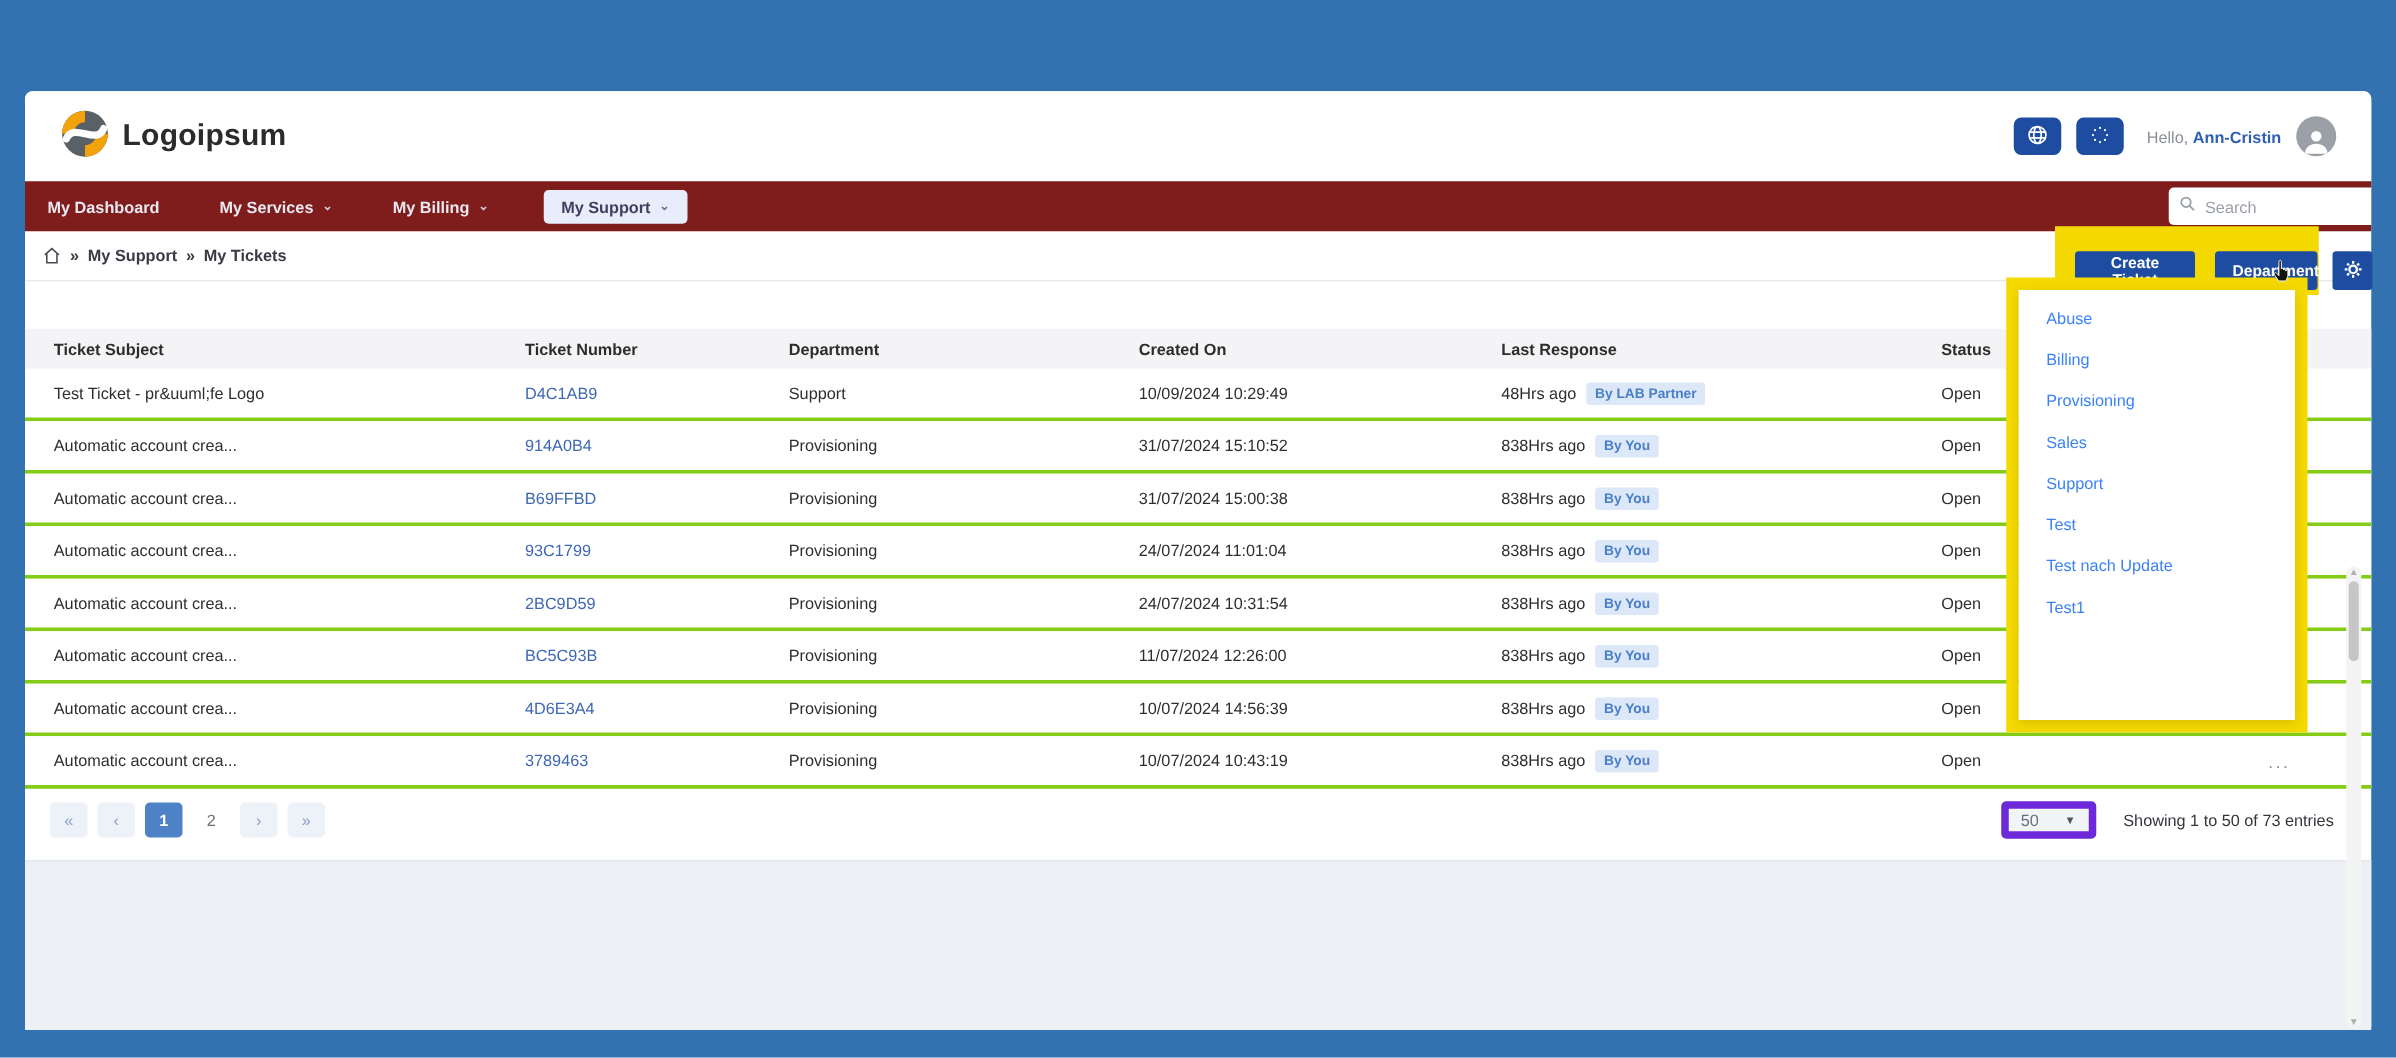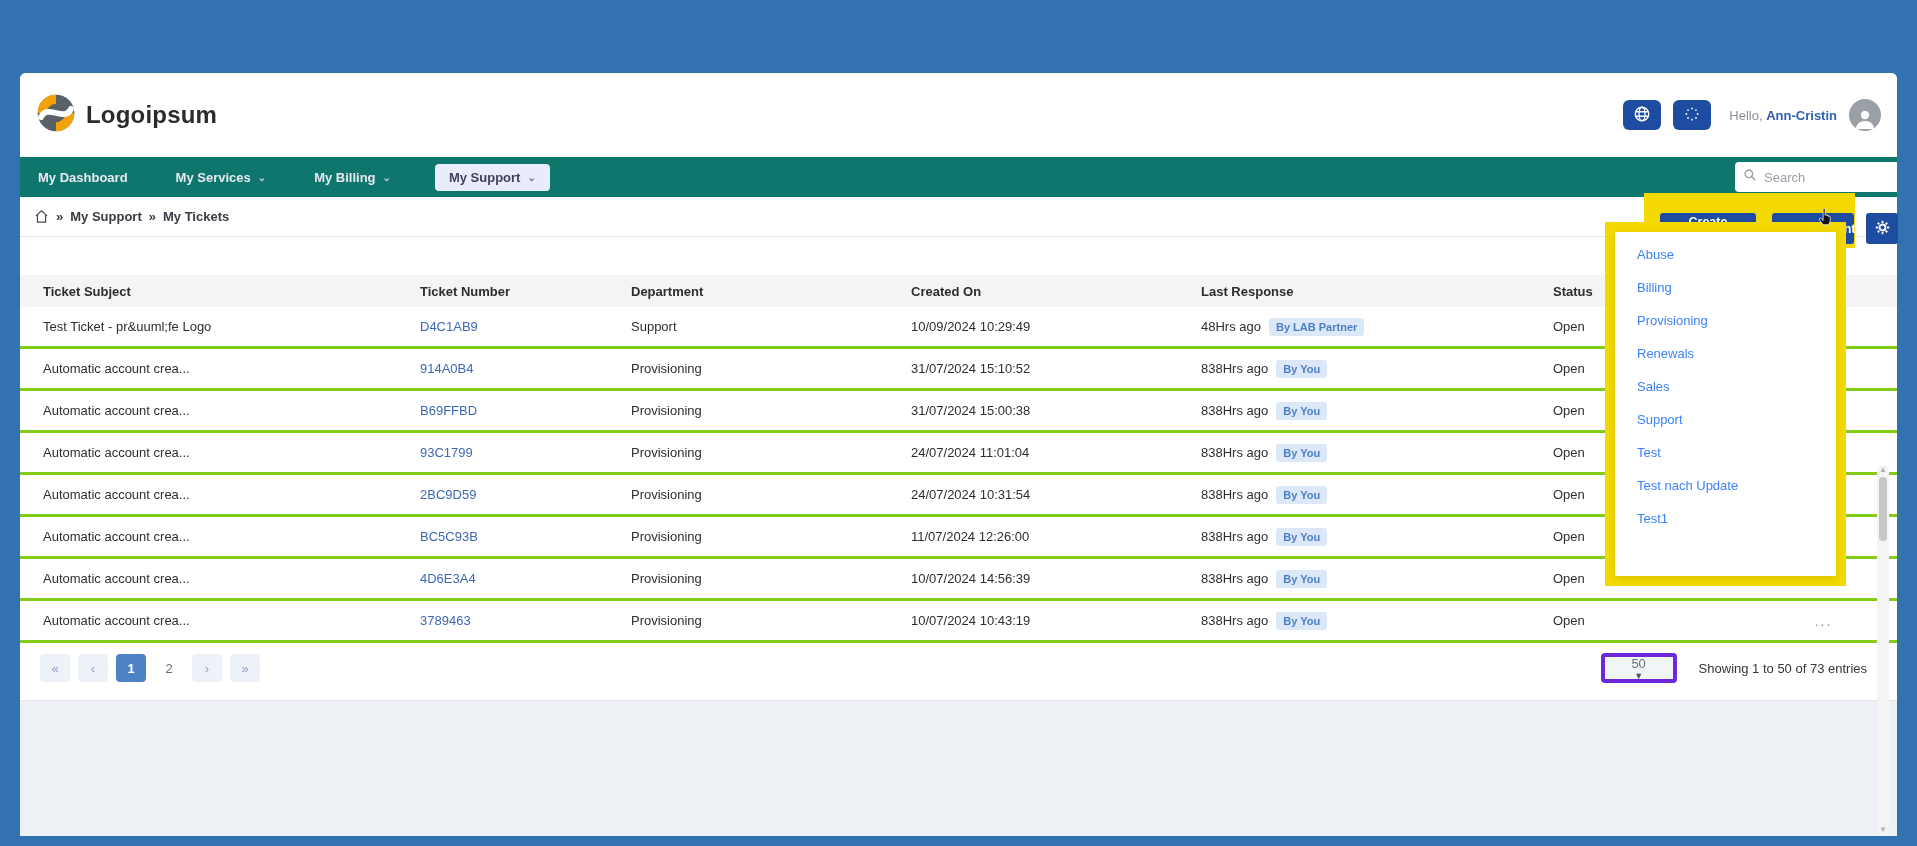"Logoipsum" .hdr { height: 84px -> 72px; padding: 0 16px -> 0 28px }
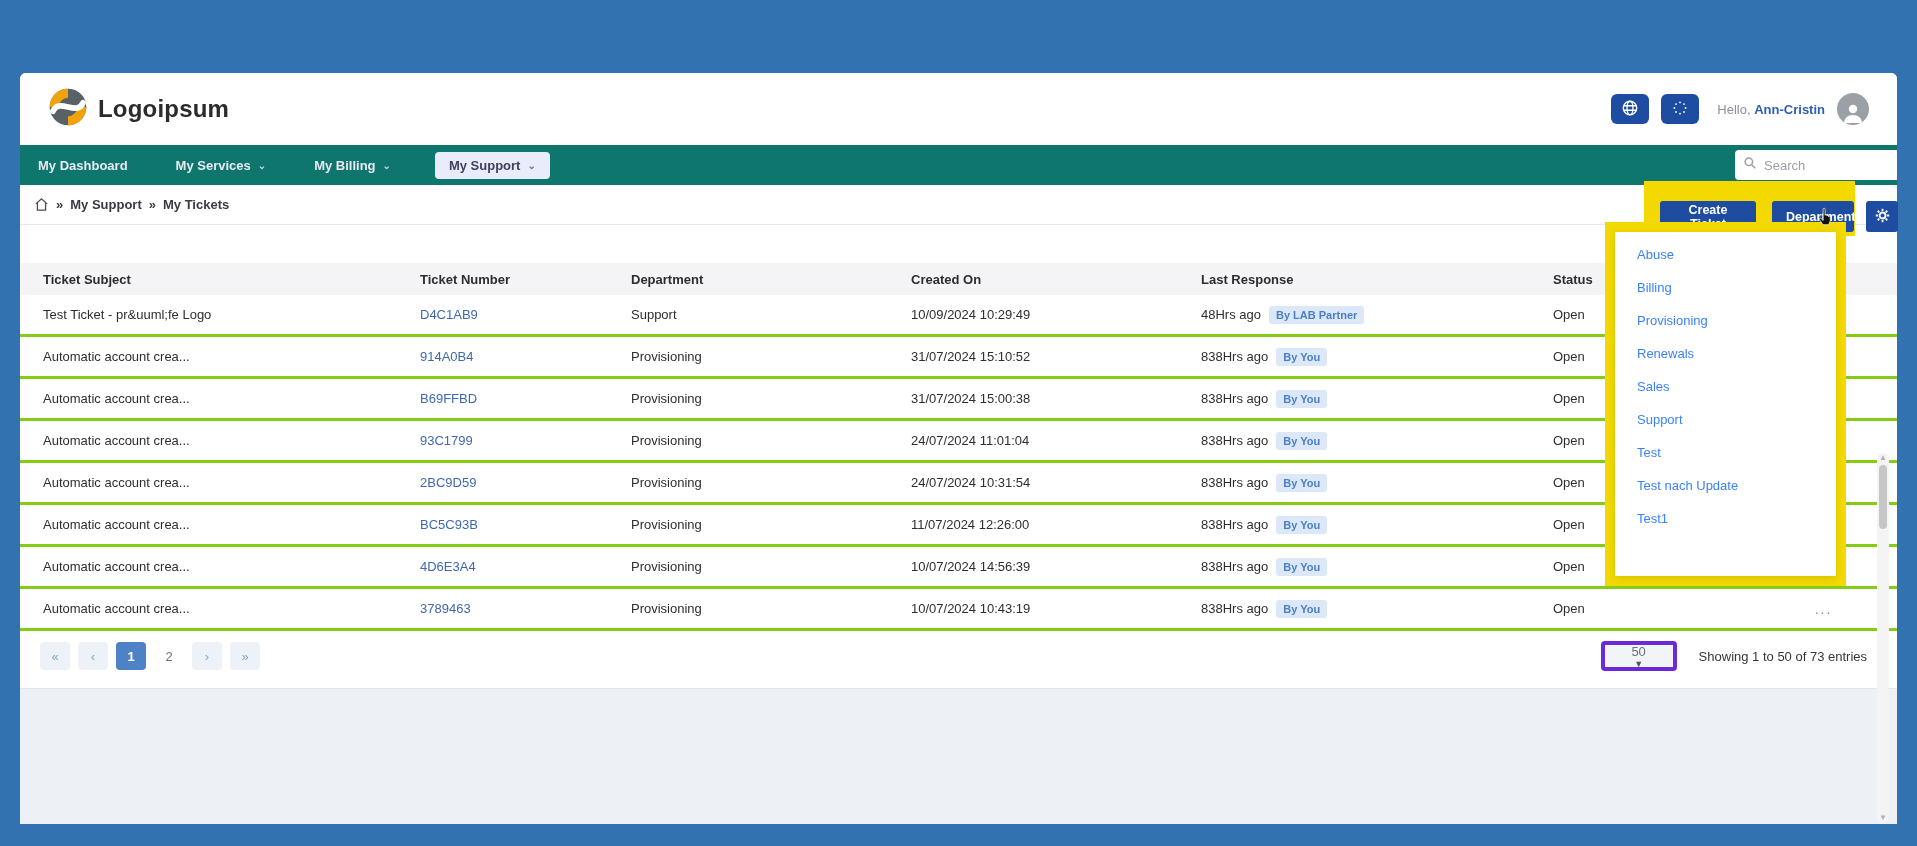"My Dashboard" .nav { background: #0f766e -> #7f1d1d }
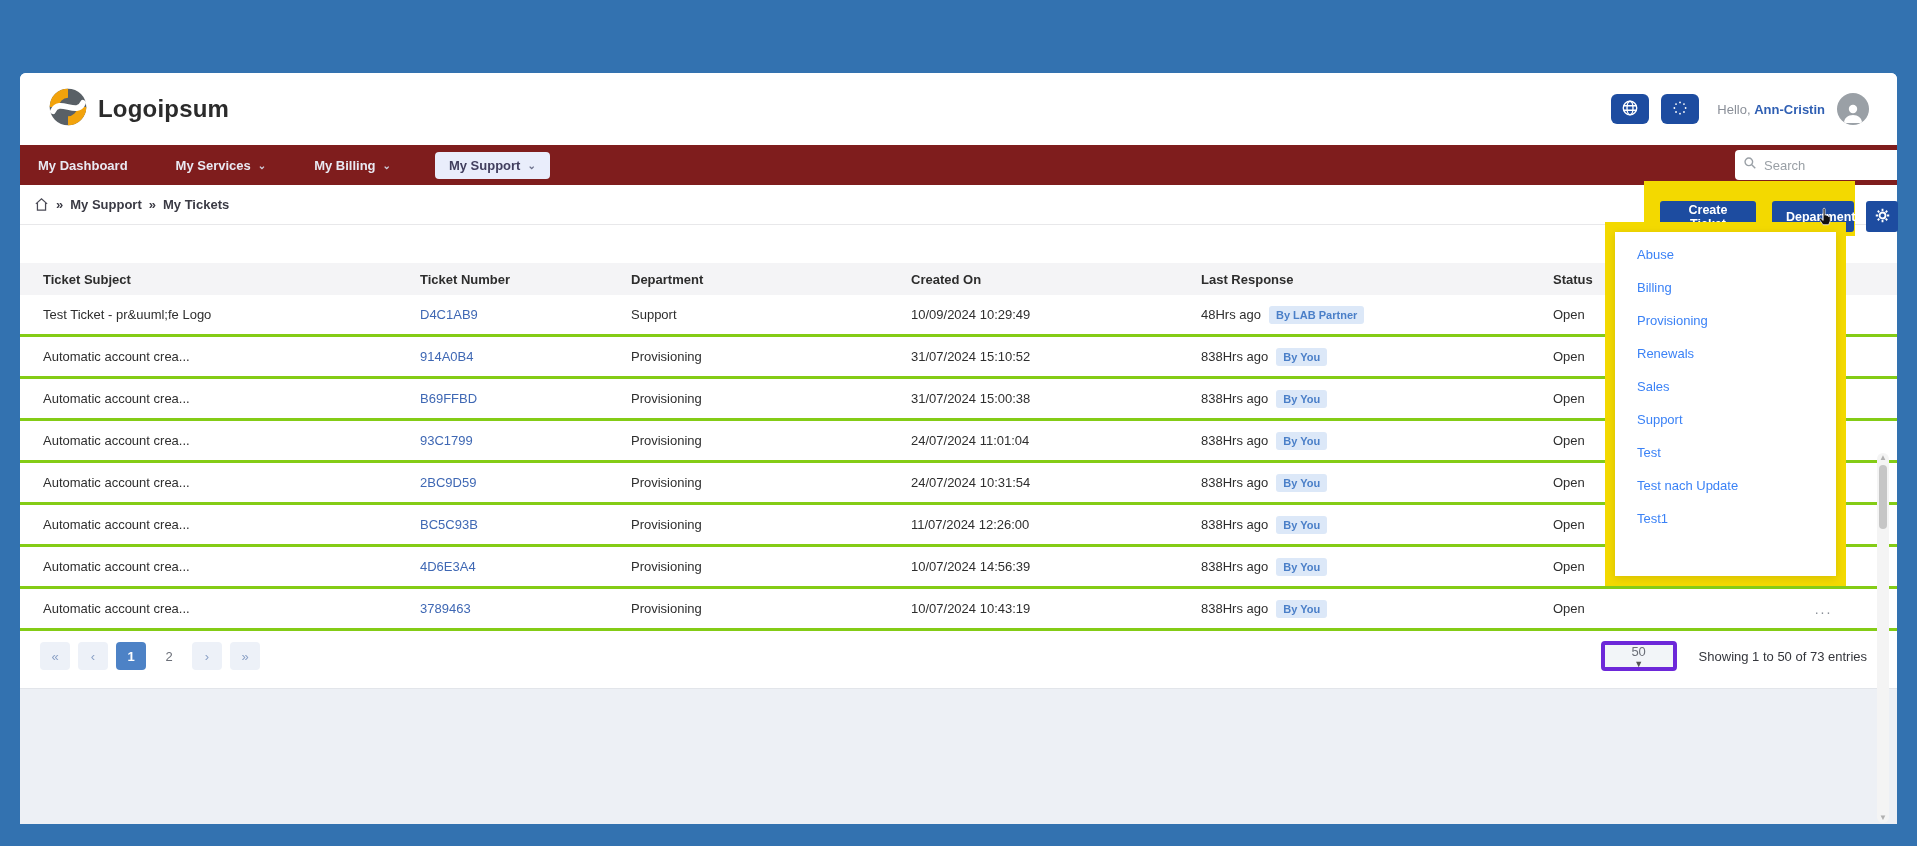"Renewals" div.dd-item { html: <div>Renewals</div> -> none }
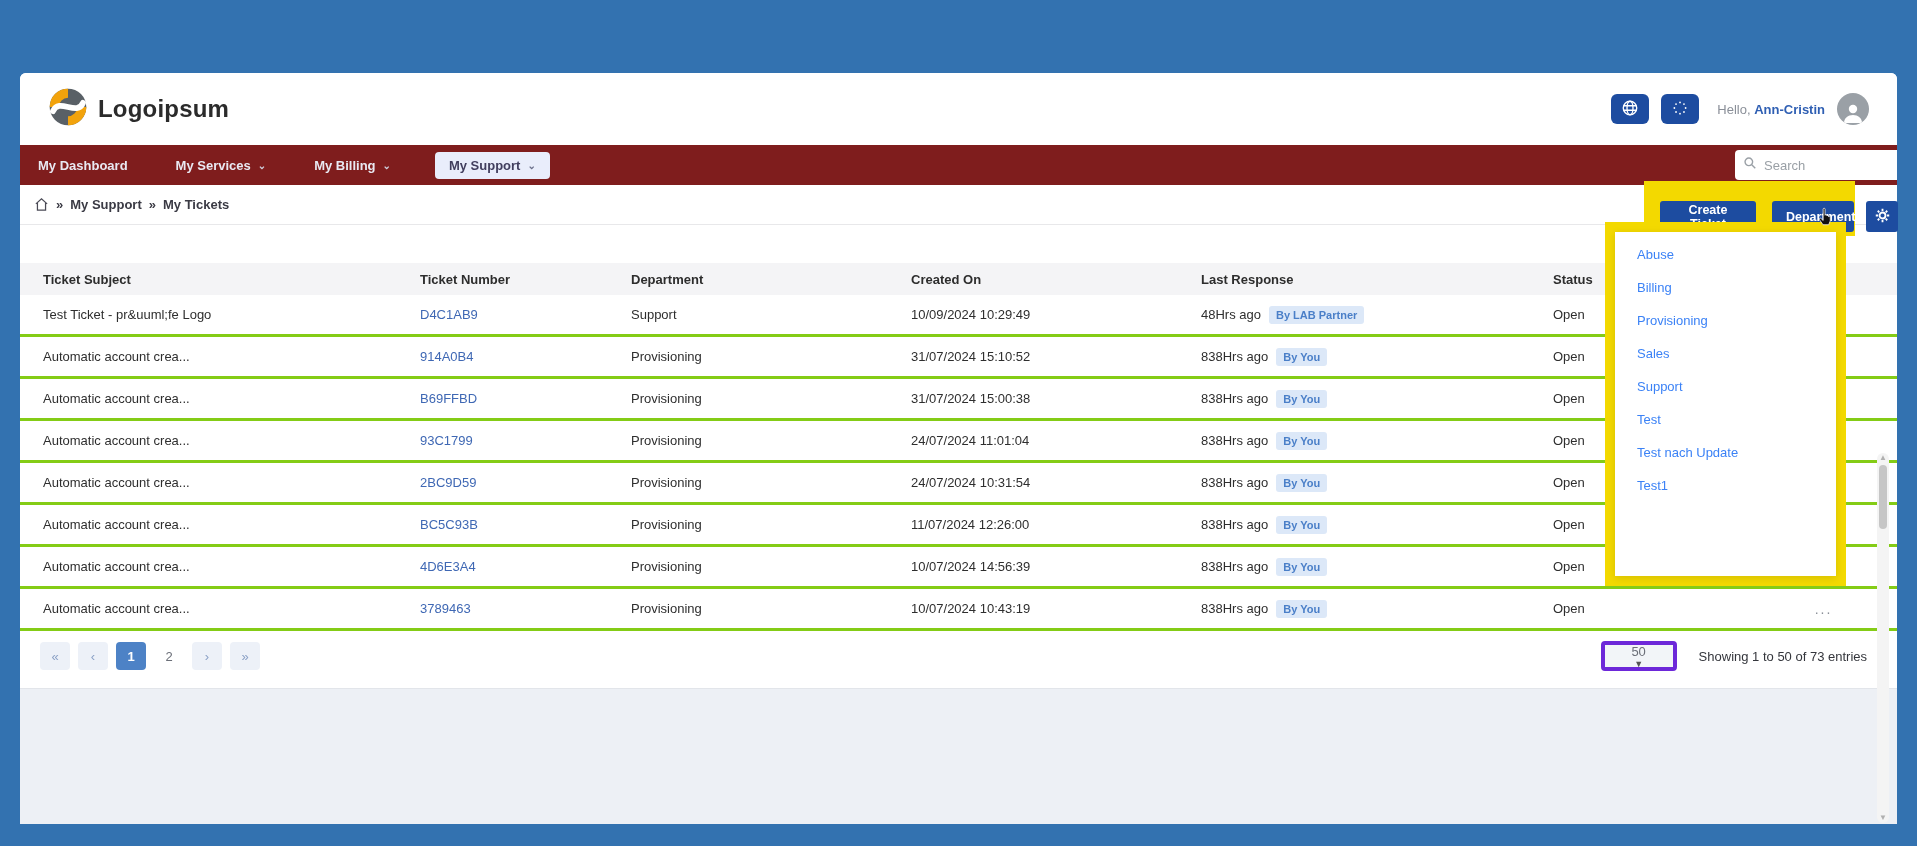"50" .size-sel { border: 4px solid #6d28d9 -> 6px solid #6d28d9; flex-direction: column -> none; justify-content: center -> space-between }
